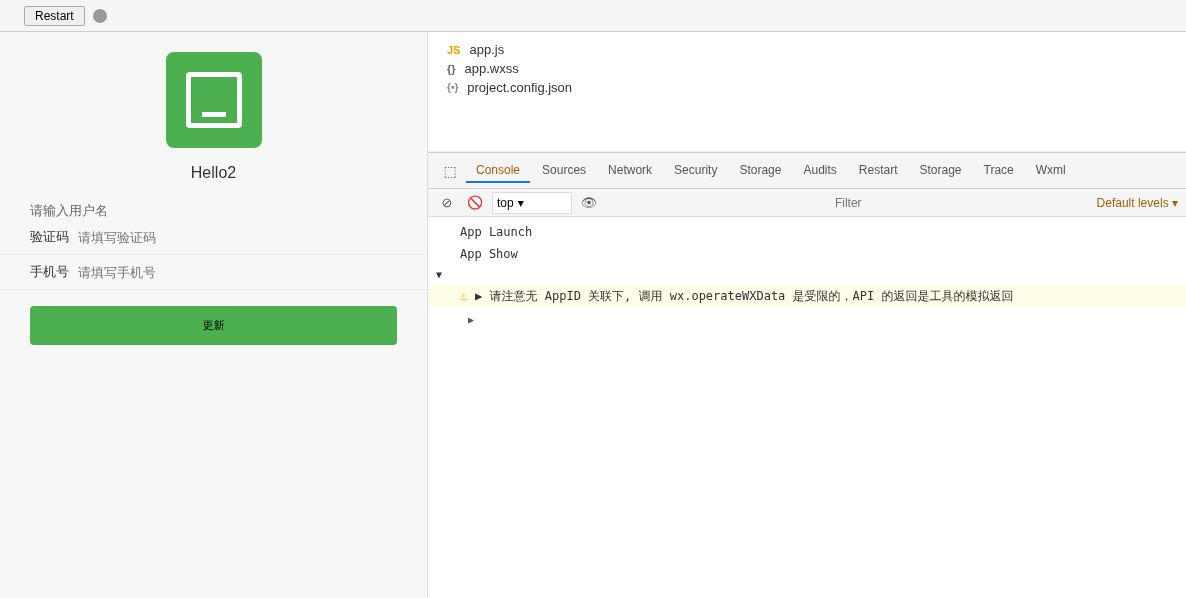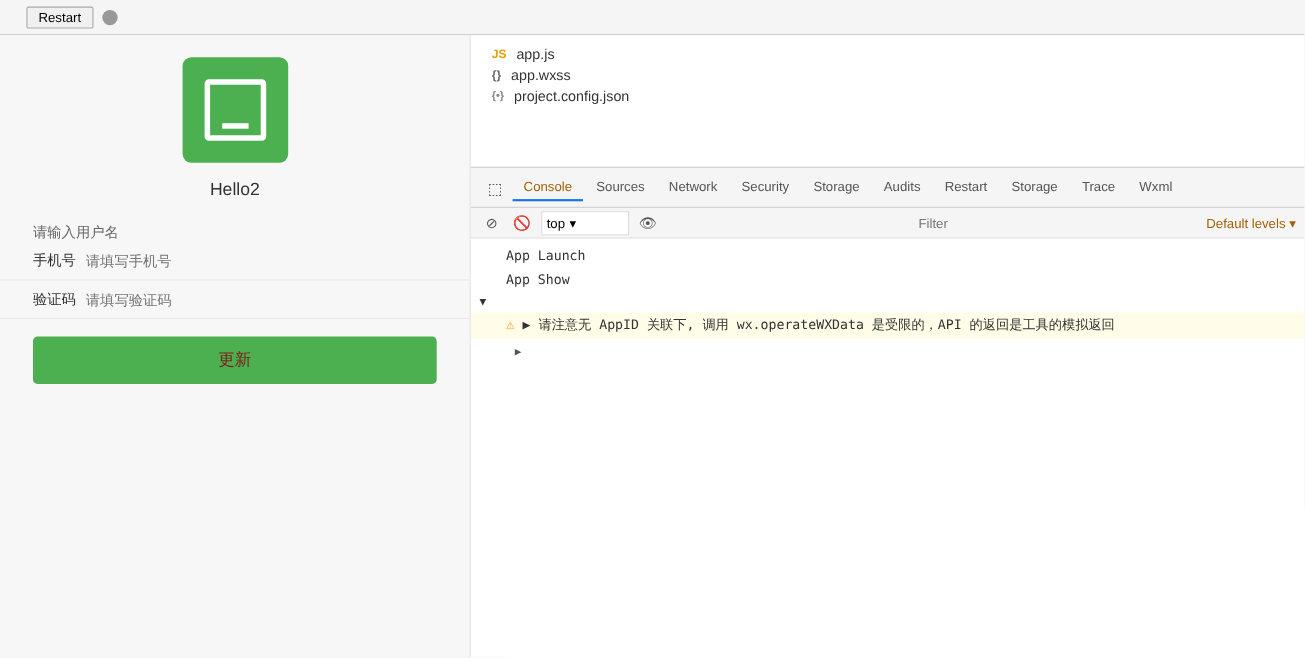"手机号" div.form-row { order: before "验证码" -> after "验证码" }
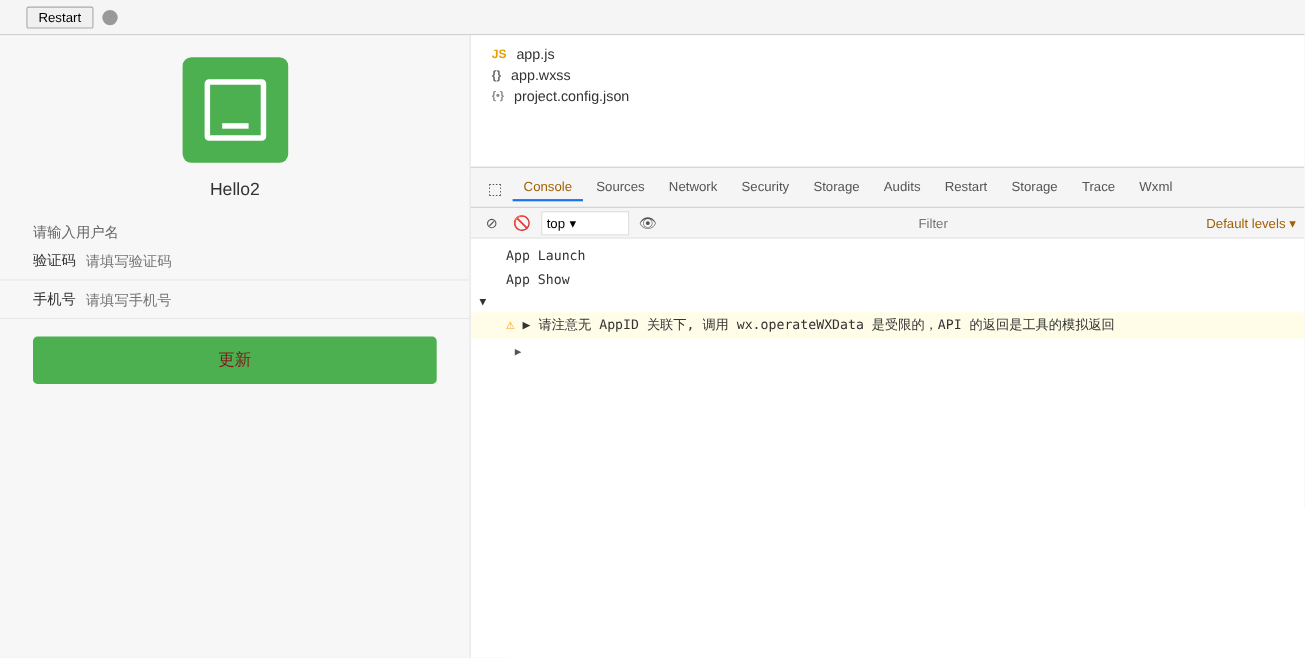"更新" .update-btn { color: #7f1d1d -> #000000; font-size: 15px -> 11px }
